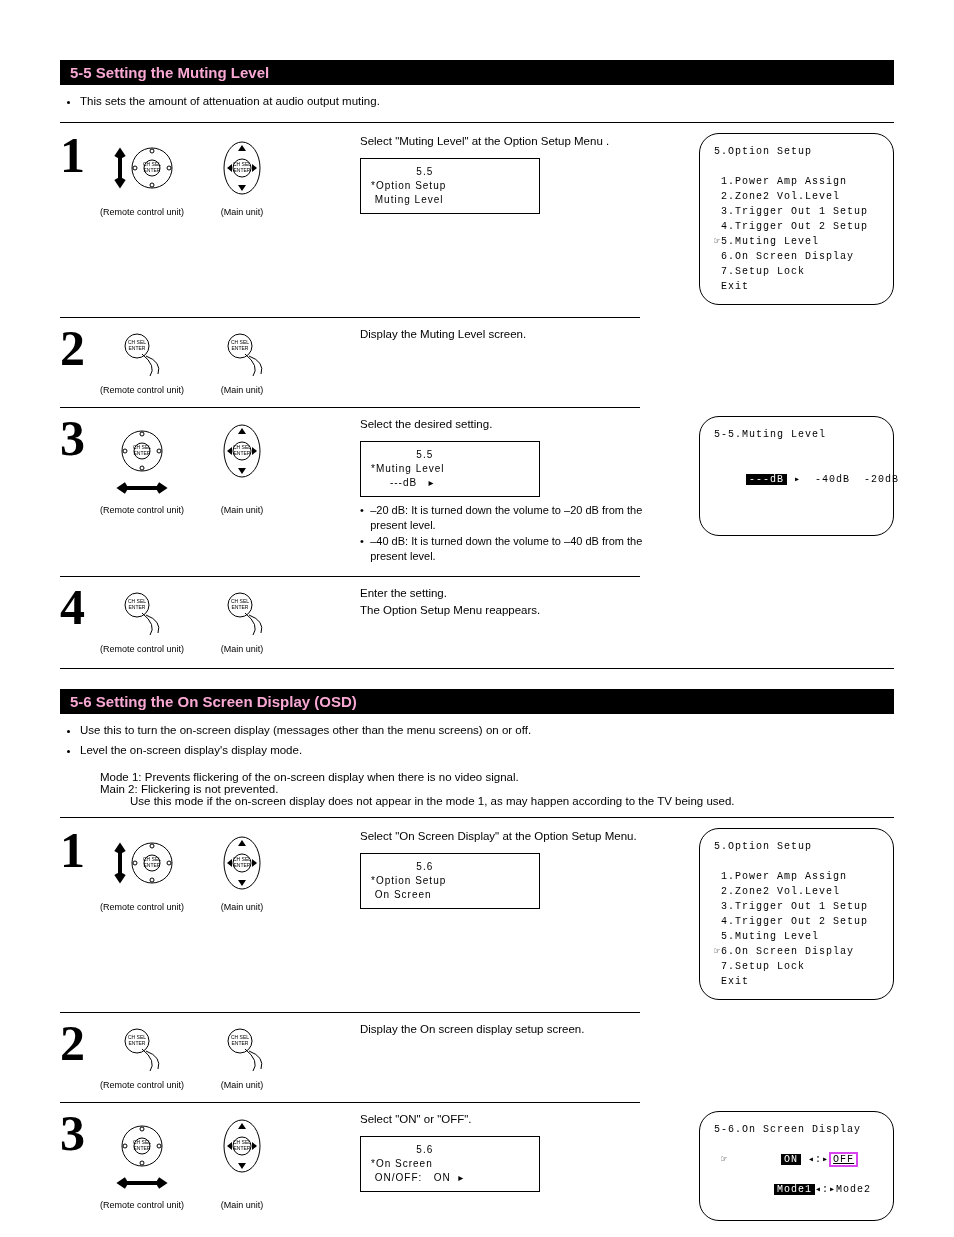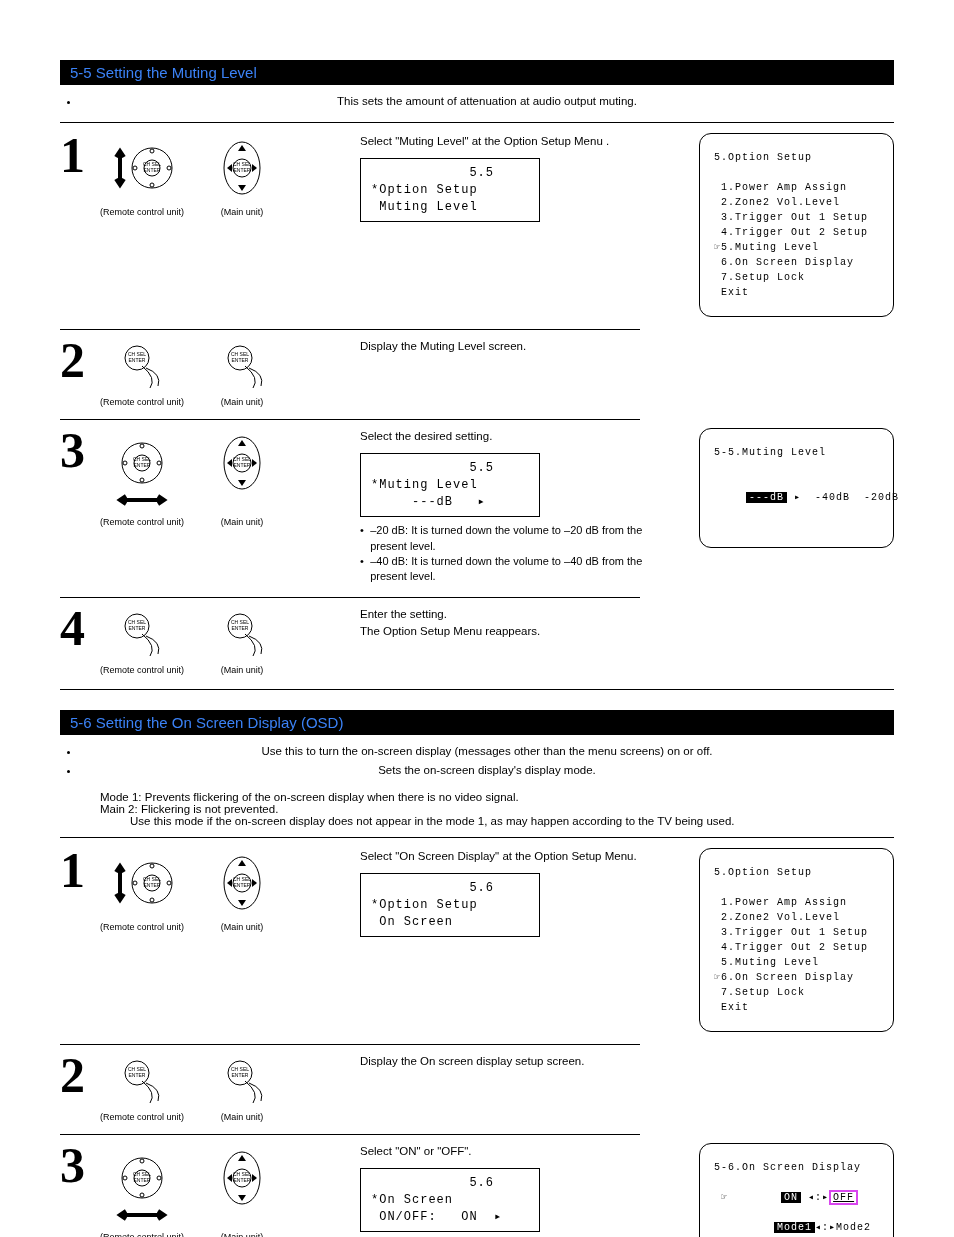"5-5 Setting the Muting Level" .section-header { color: #3b82f6 -> #f9a8d4; font-weight: normal -> bold }
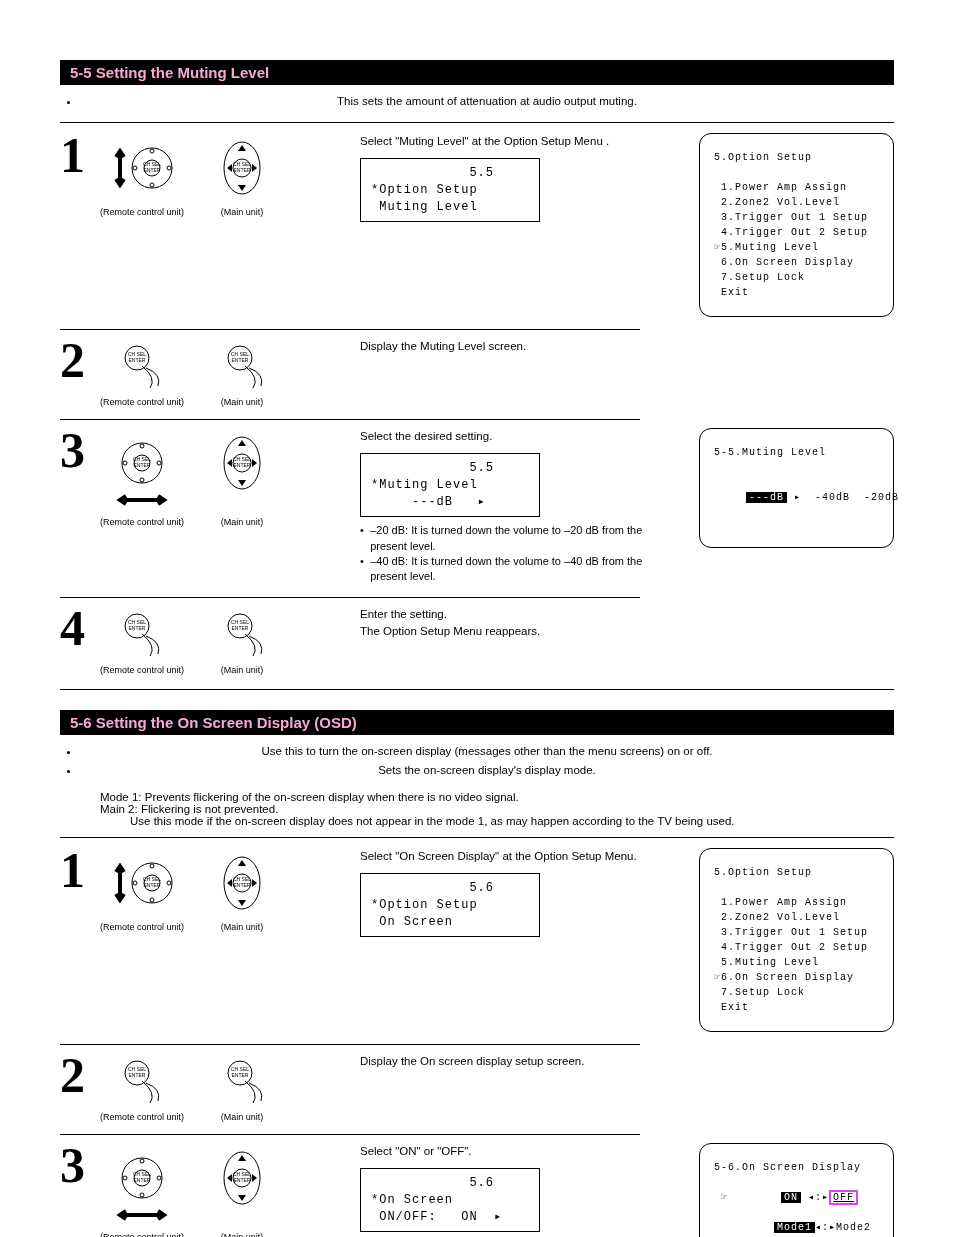"This sets the amount of" .intro-list { text-align: center -> none }
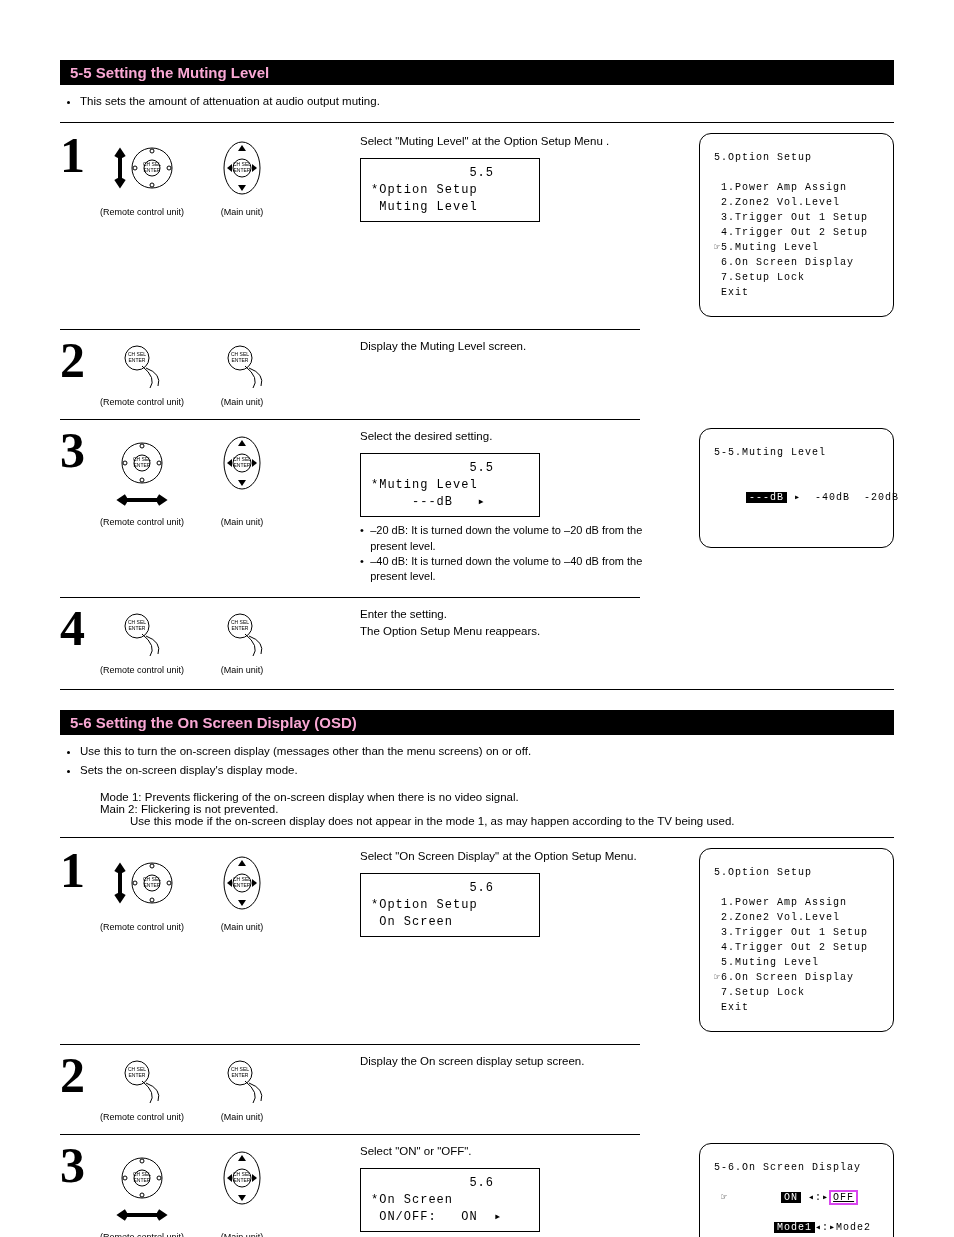"5.Option Setup 1.Power Amp Assign" .osd-panel { border-radius: 12px -> 20px; padding: 16px 14px -> 10px 14px }
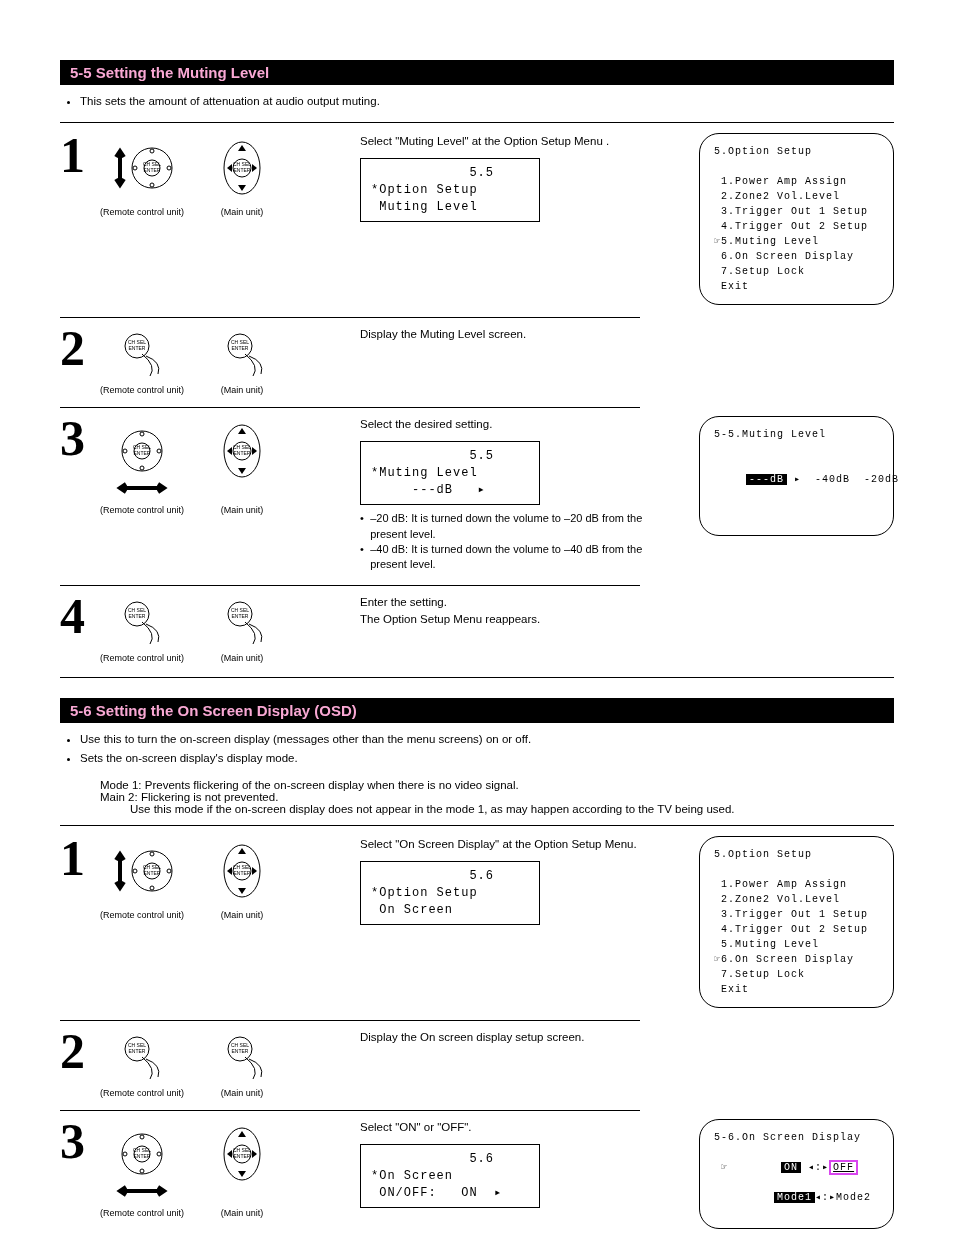"5.5 *Option Setup Muting Level" .lcd { font-family: Liberation Mono, monospace -> Liberation Sans, sans-serif; font-size: 12px -> 10px }
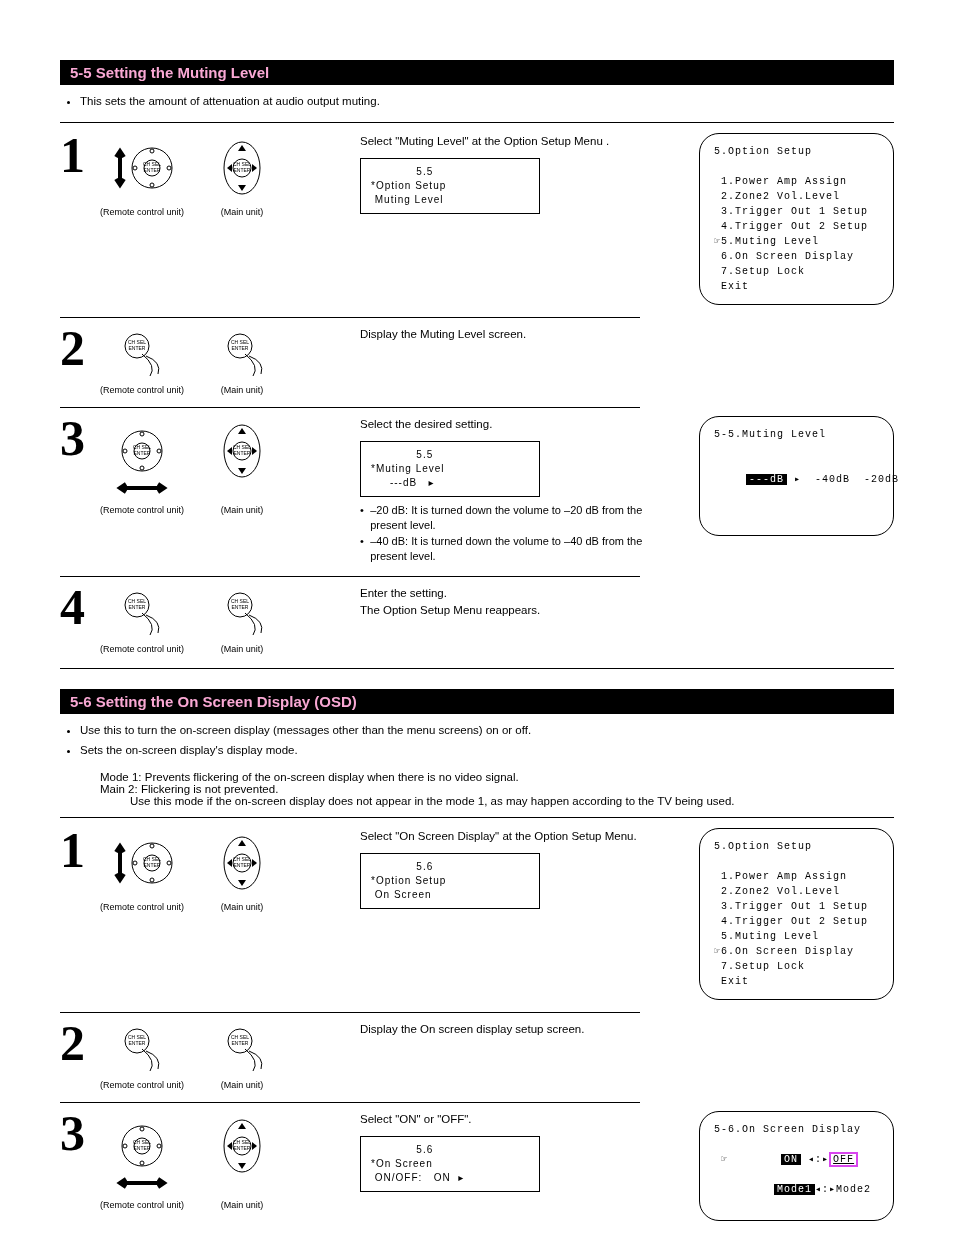"Sets the on-screen display's display" li { text: Sets -> Level }
